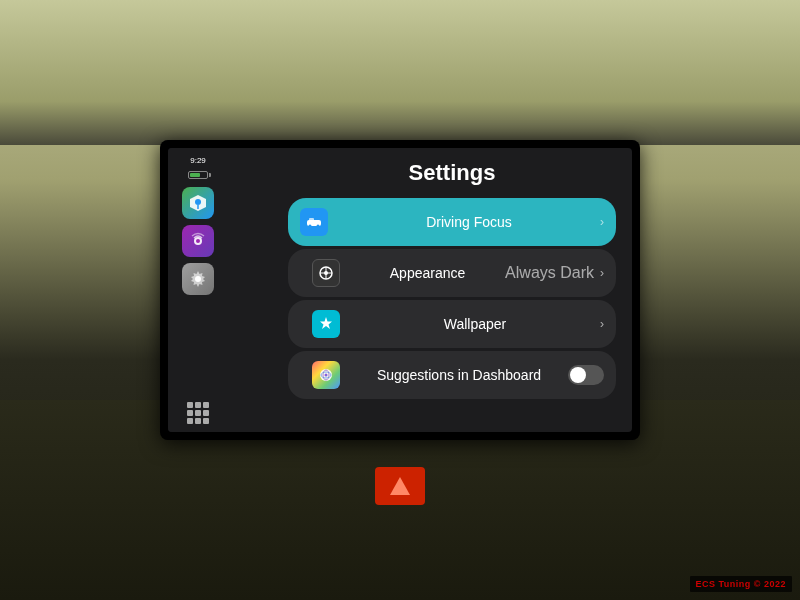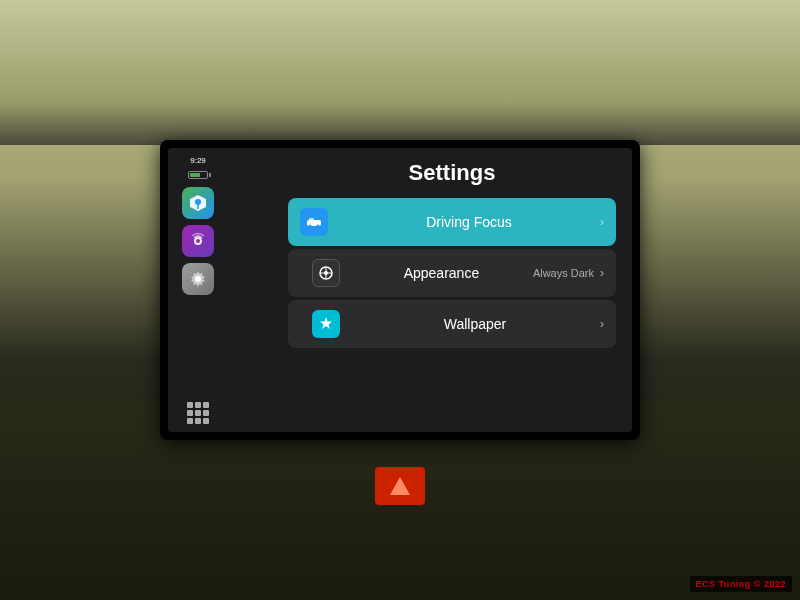"Driving Focus" .settings-item { border-radius: 8px -> 18px }
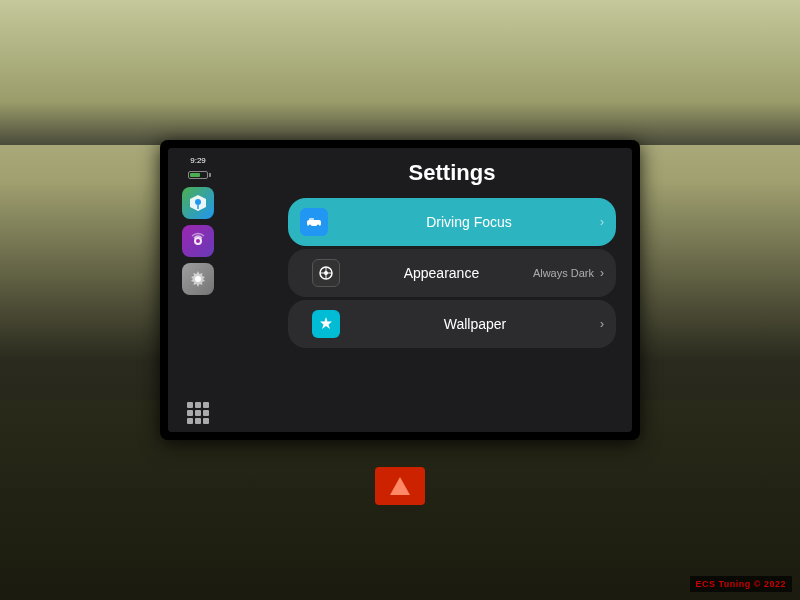"Always Dark" .item-value { font-size: 11px -> 16px }
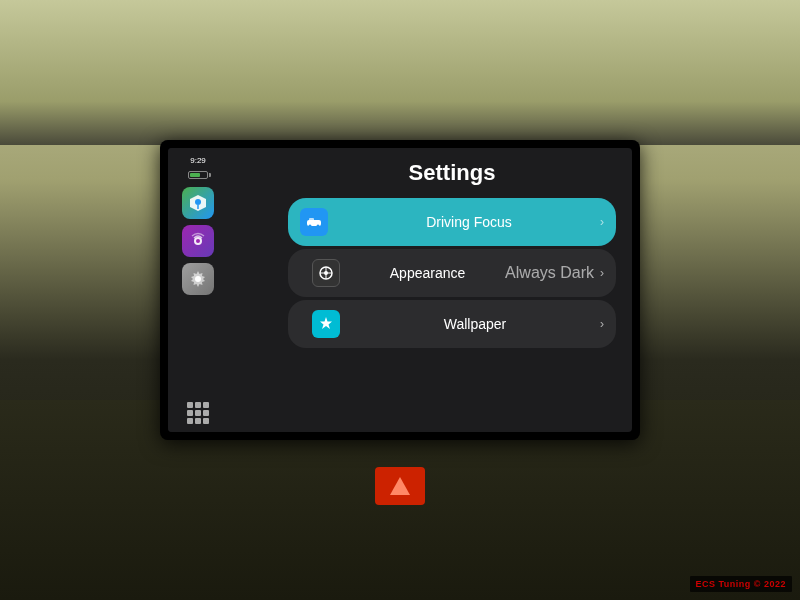"Suggestions in Dashboard" div.settings-item { html: none -> <div> <div> <svg> <circle></circle> <ellipse></ellipse> <ellipse></ellipse> <circle></circle> </svg> </div> <span>Suggestions in Dashboard</span> <div></div> </div> }
